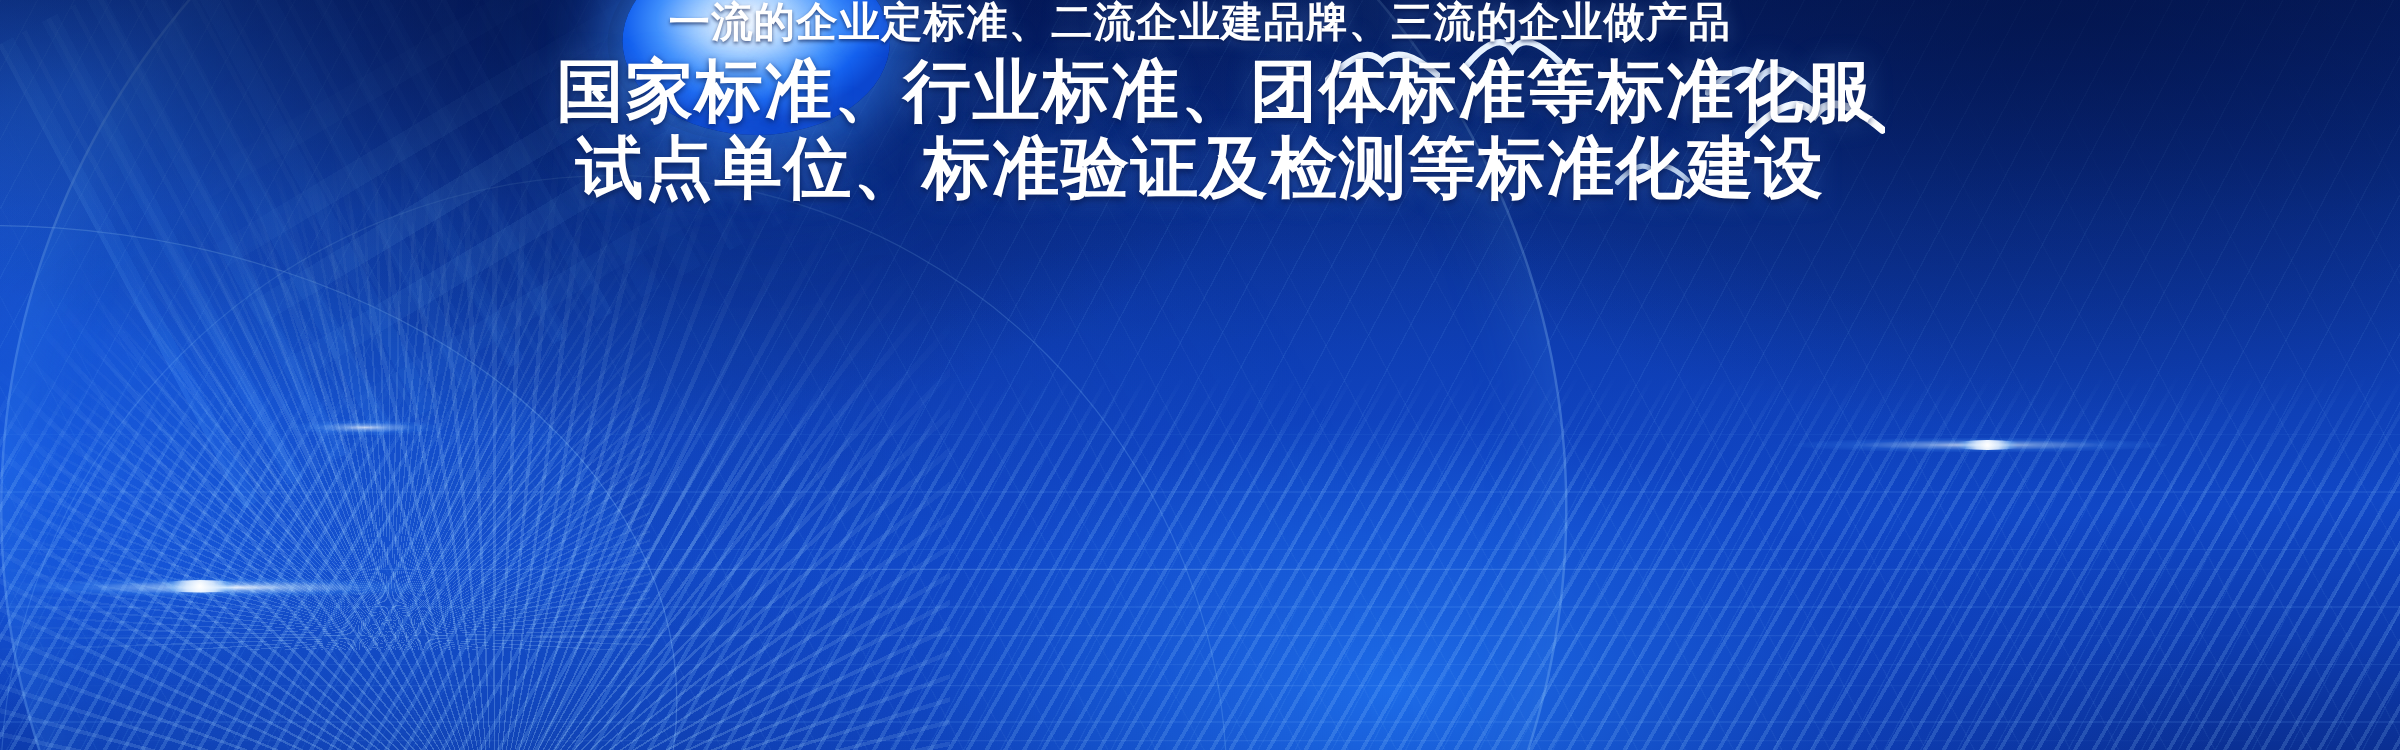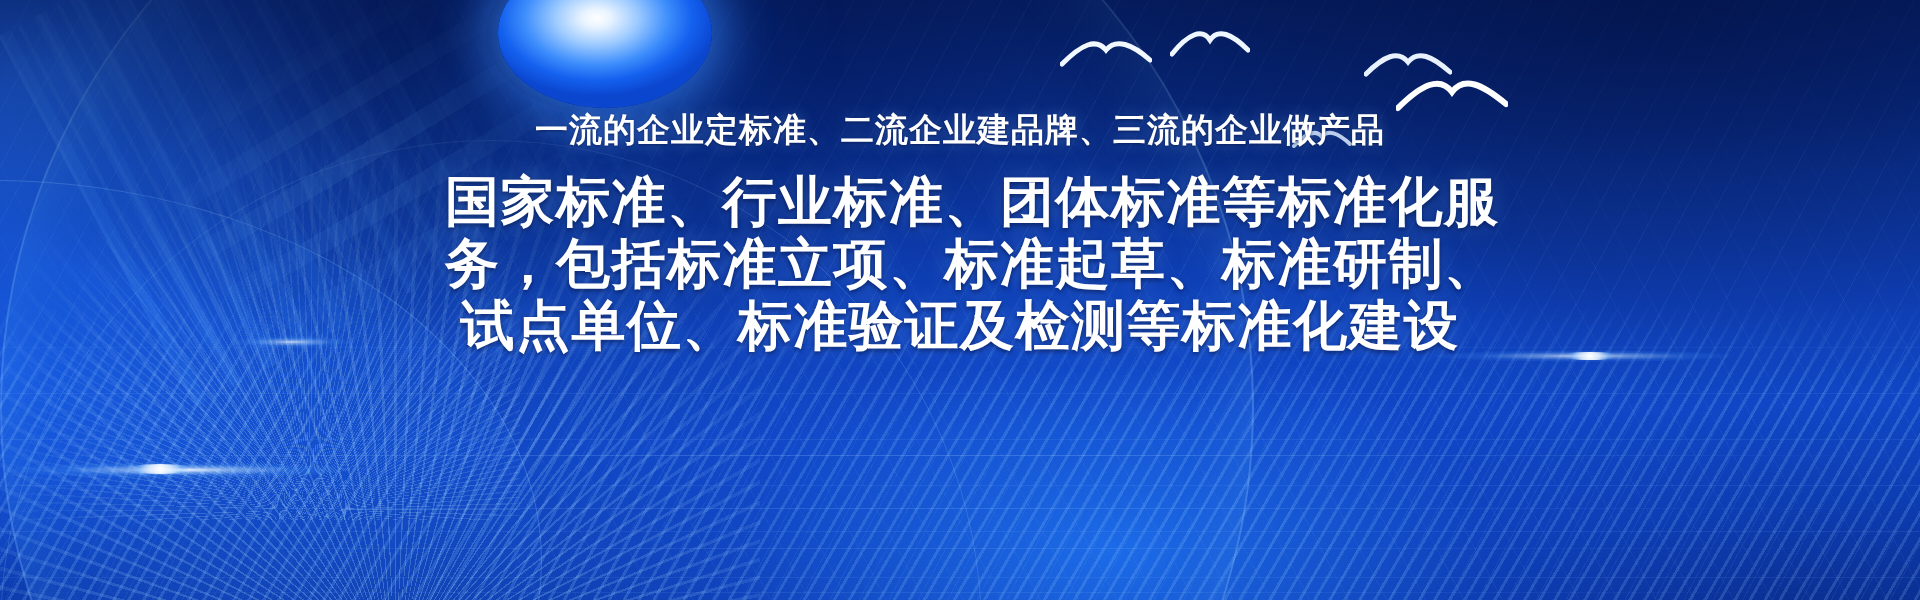"一流的企业定标准、二流企业建品牌、三流的企业做产品" .subtitle { margin-top: 112px -> none }
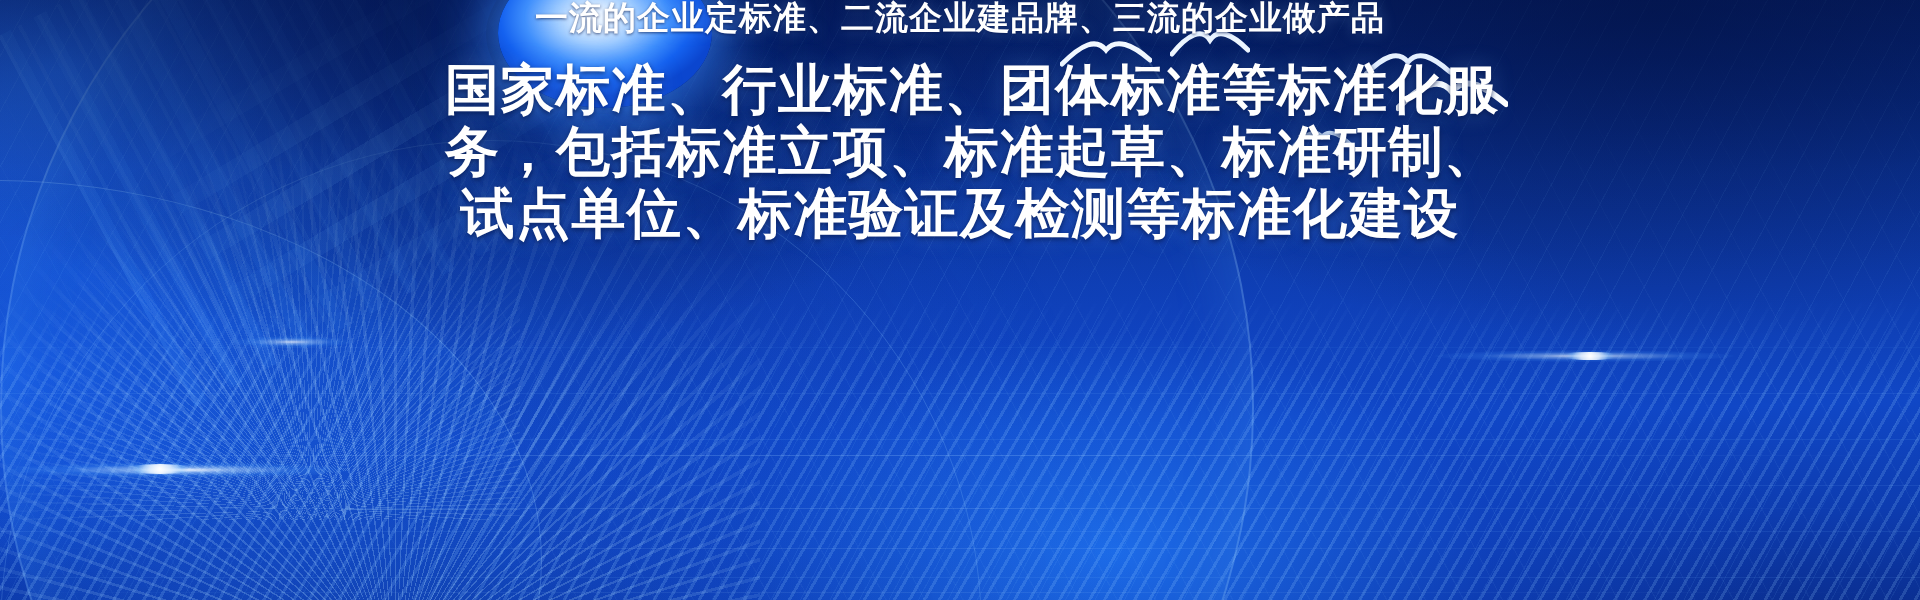"国家标准、行业标准、团体标准等标准化服" .headline { margin-top: 22px -> 6px }
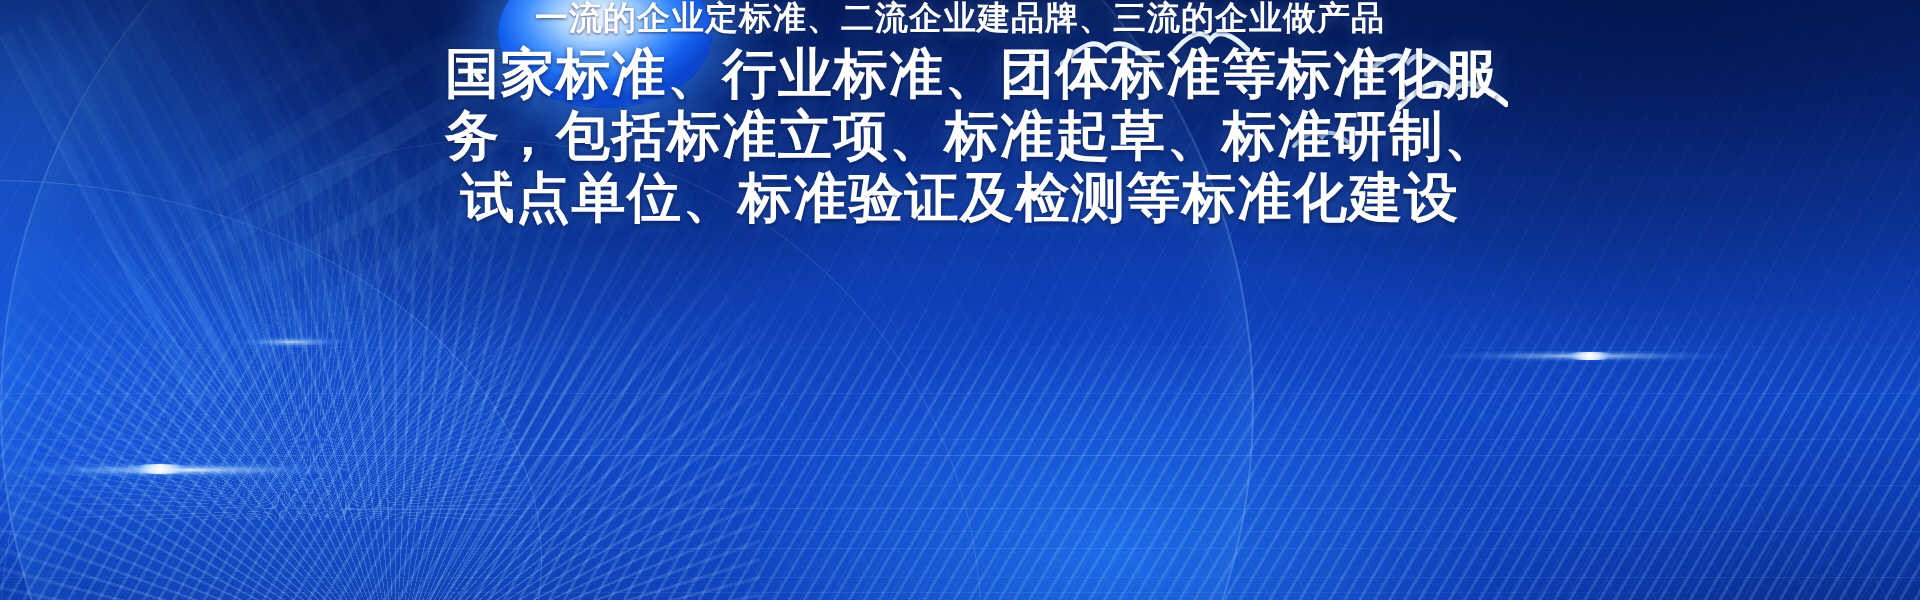"务，包括标准立项、标准起草、标准研制、" span.hl-line { html: <span>务，包括标准立项、标准起草、标准研制、</span> -> none }
